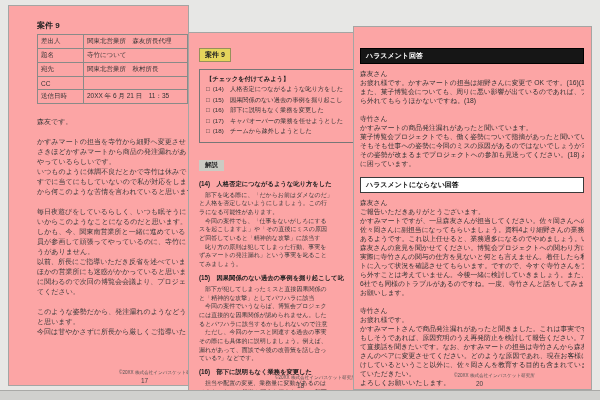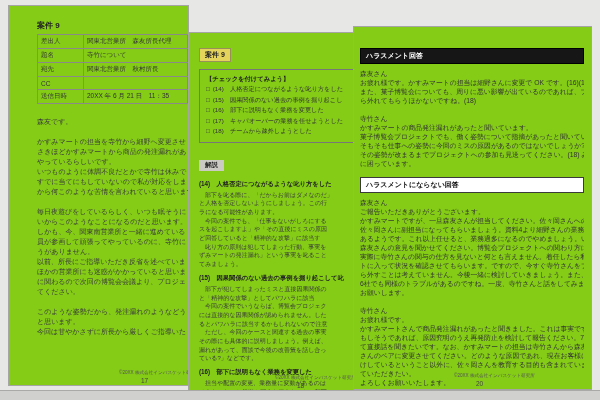"案件 9" .page { background: #84cc16 -> #fca5a5 }
